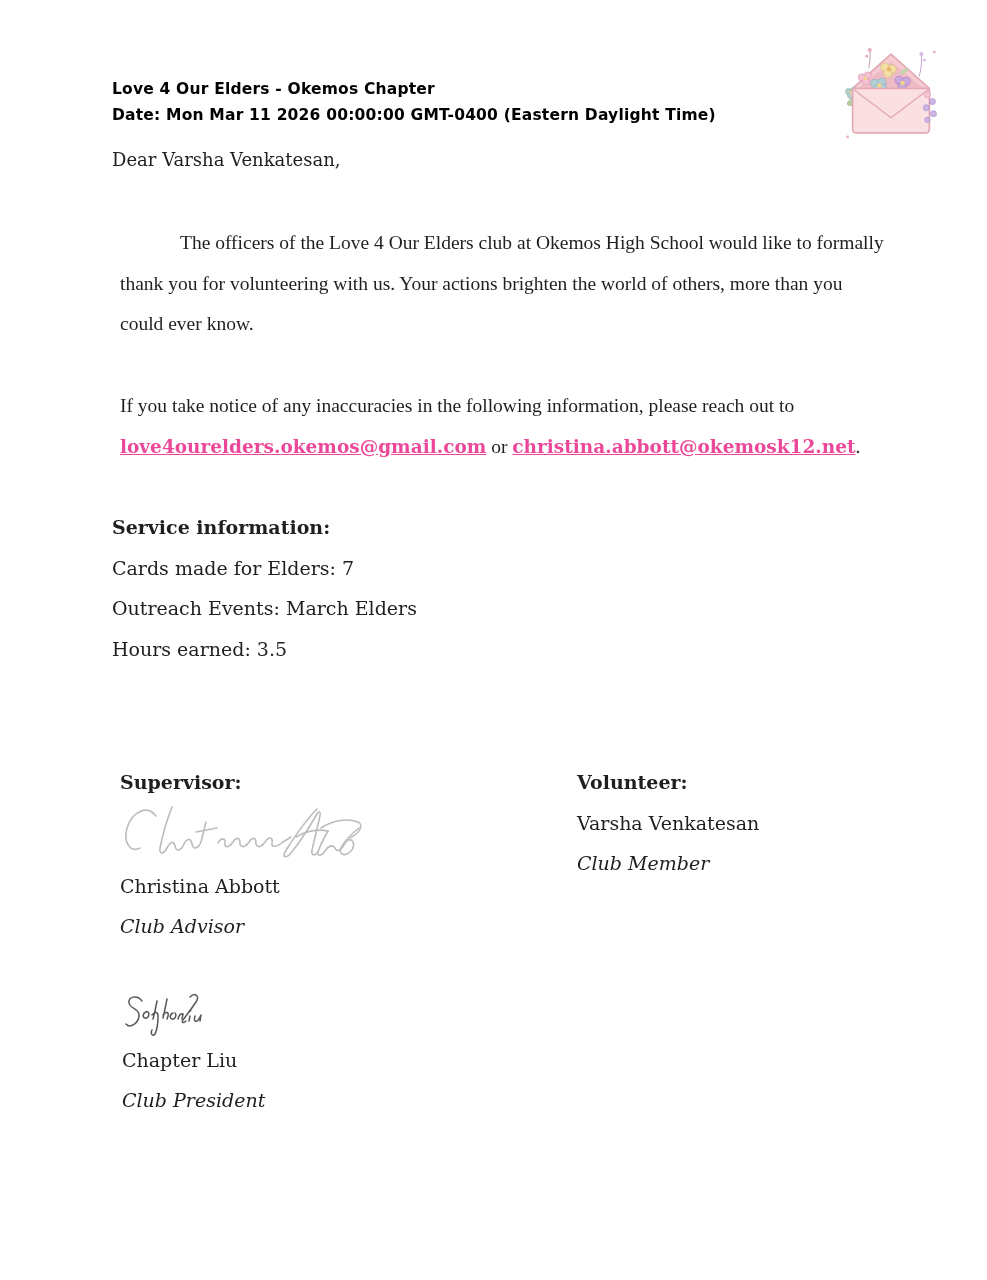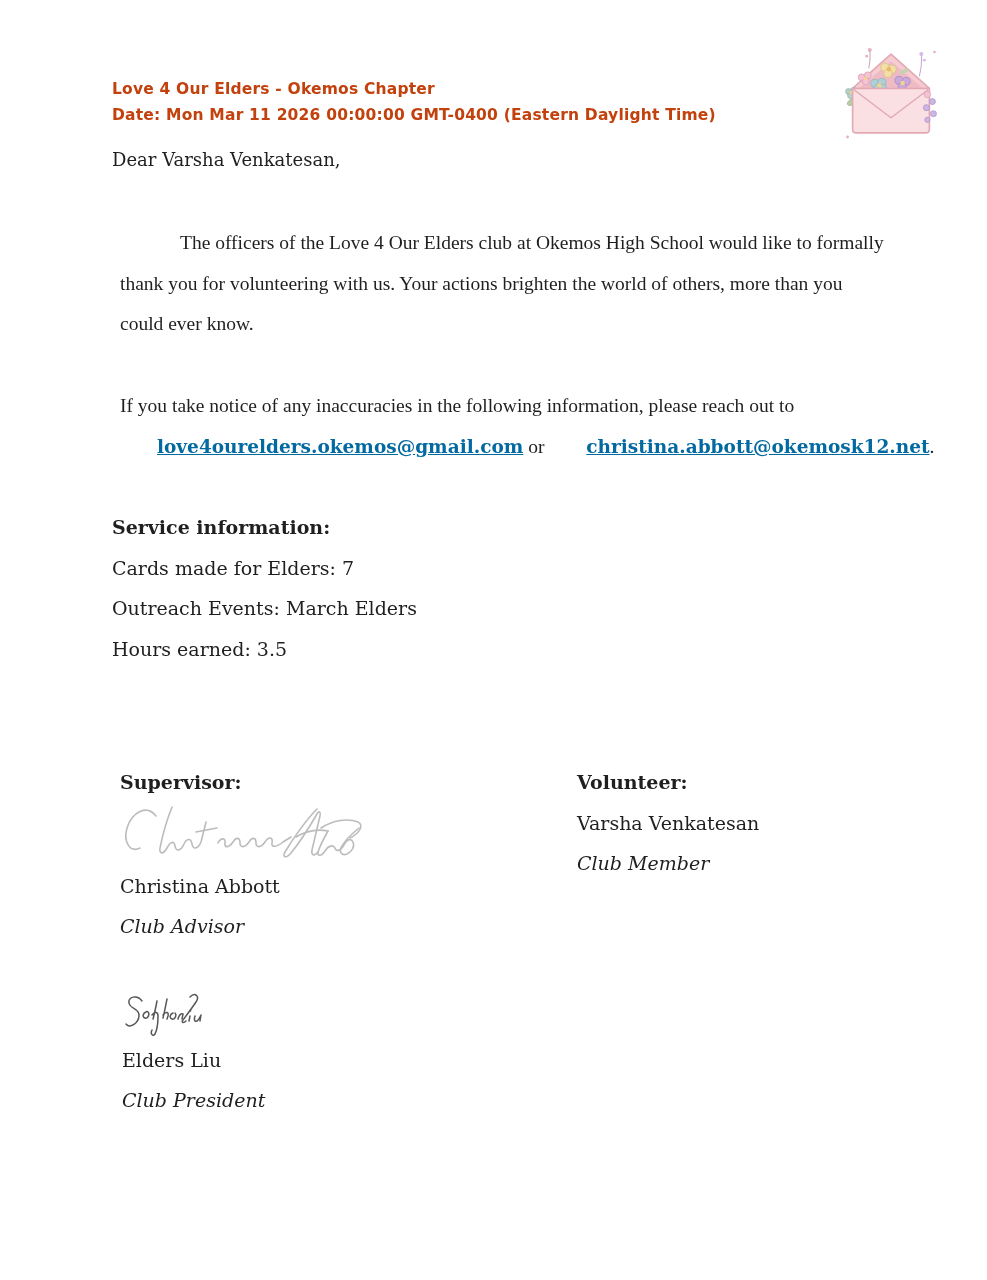"Love 4 Our Elders -" .hdr { color: #c2410c -> #000000 }
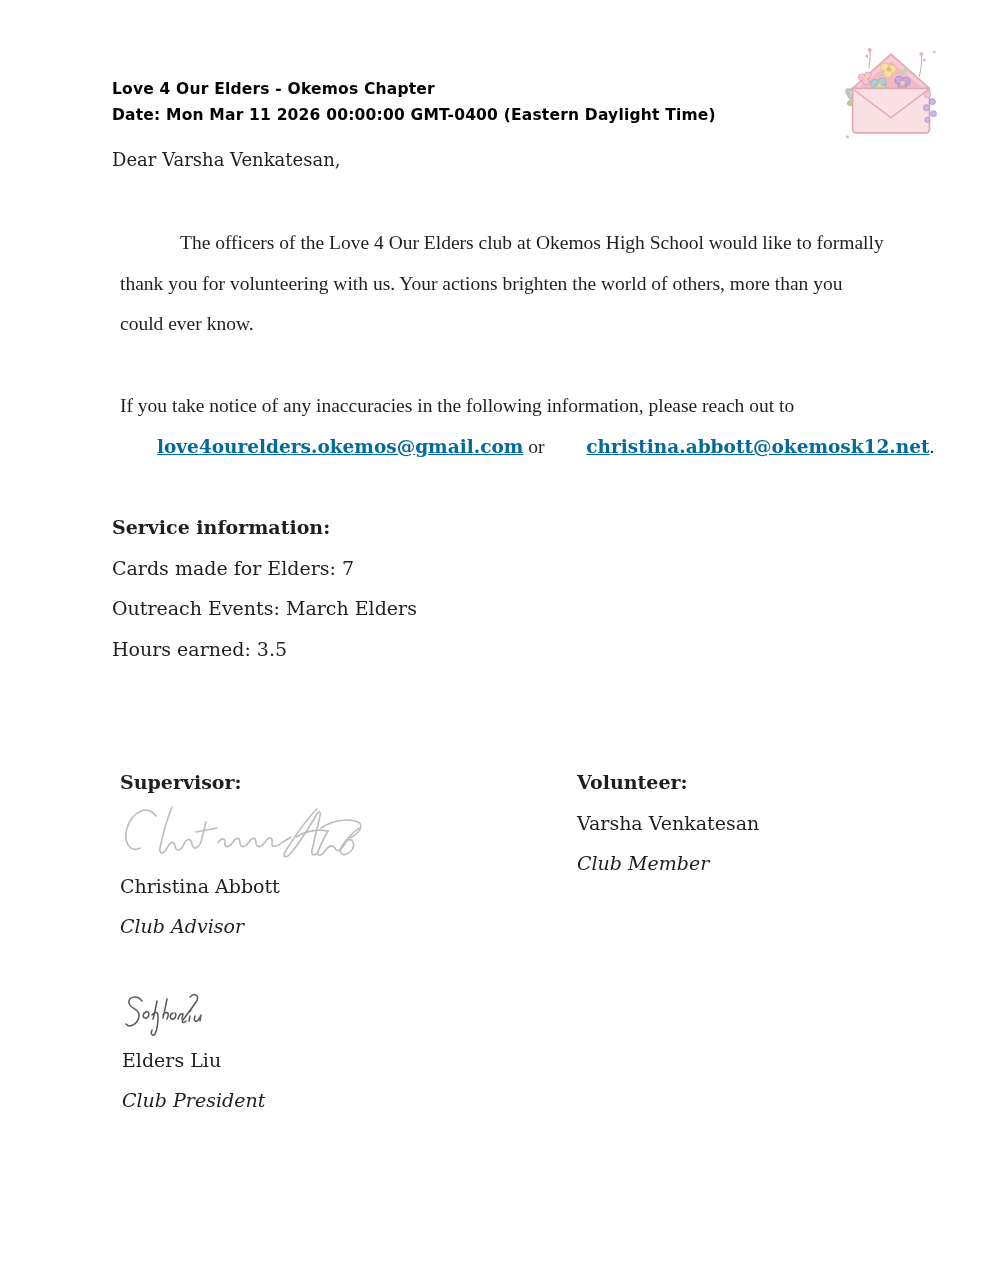"love4ourelders.okemos@gmail.com" a.email { color: #0369a1 -> #ec4899; margin-left: 37px -> none }
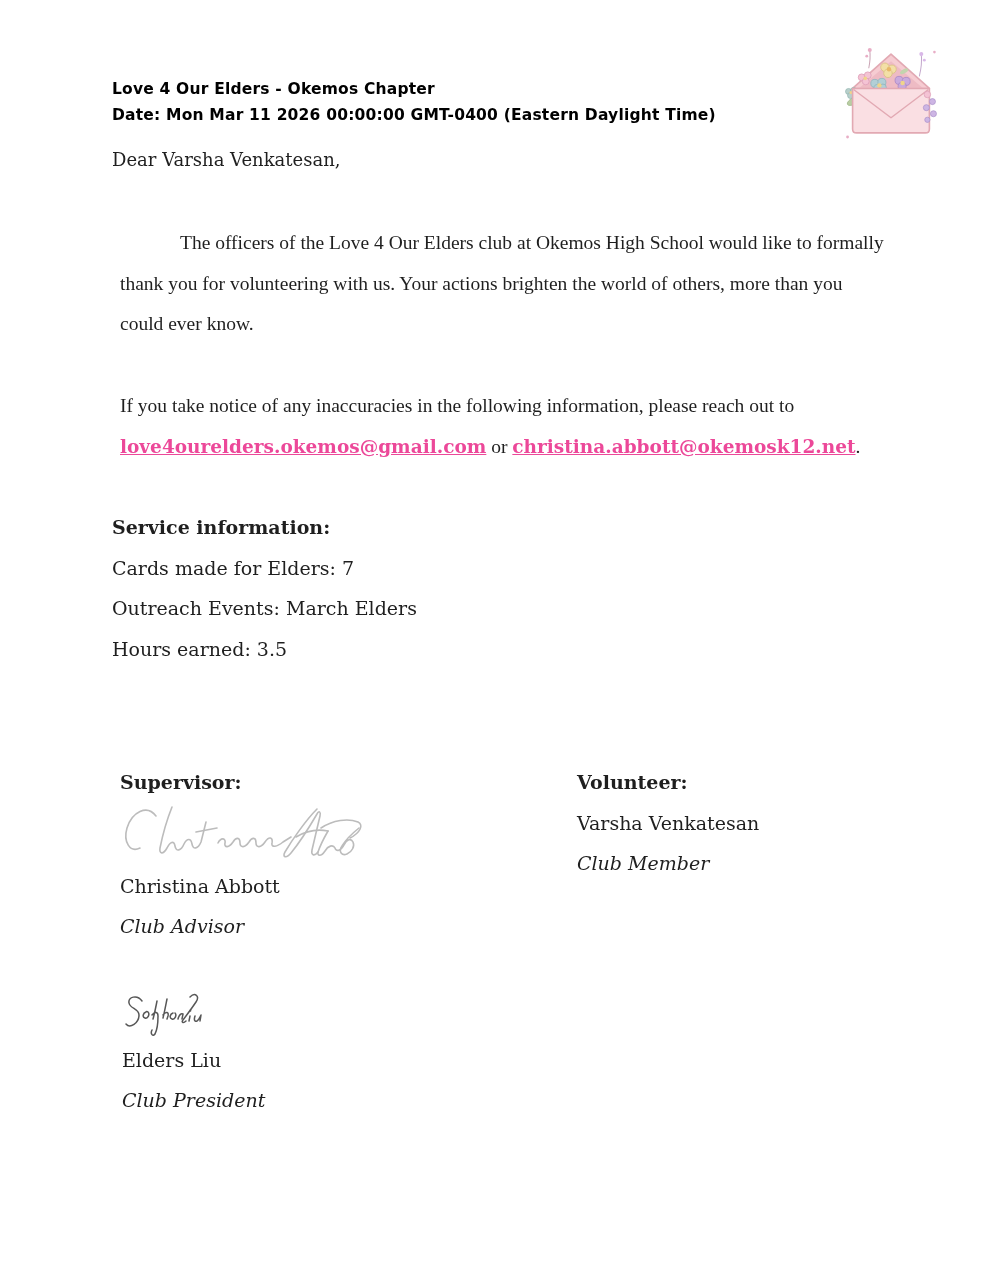"Elders Liu" div.sig-name { text: Elders -> Chapter }
